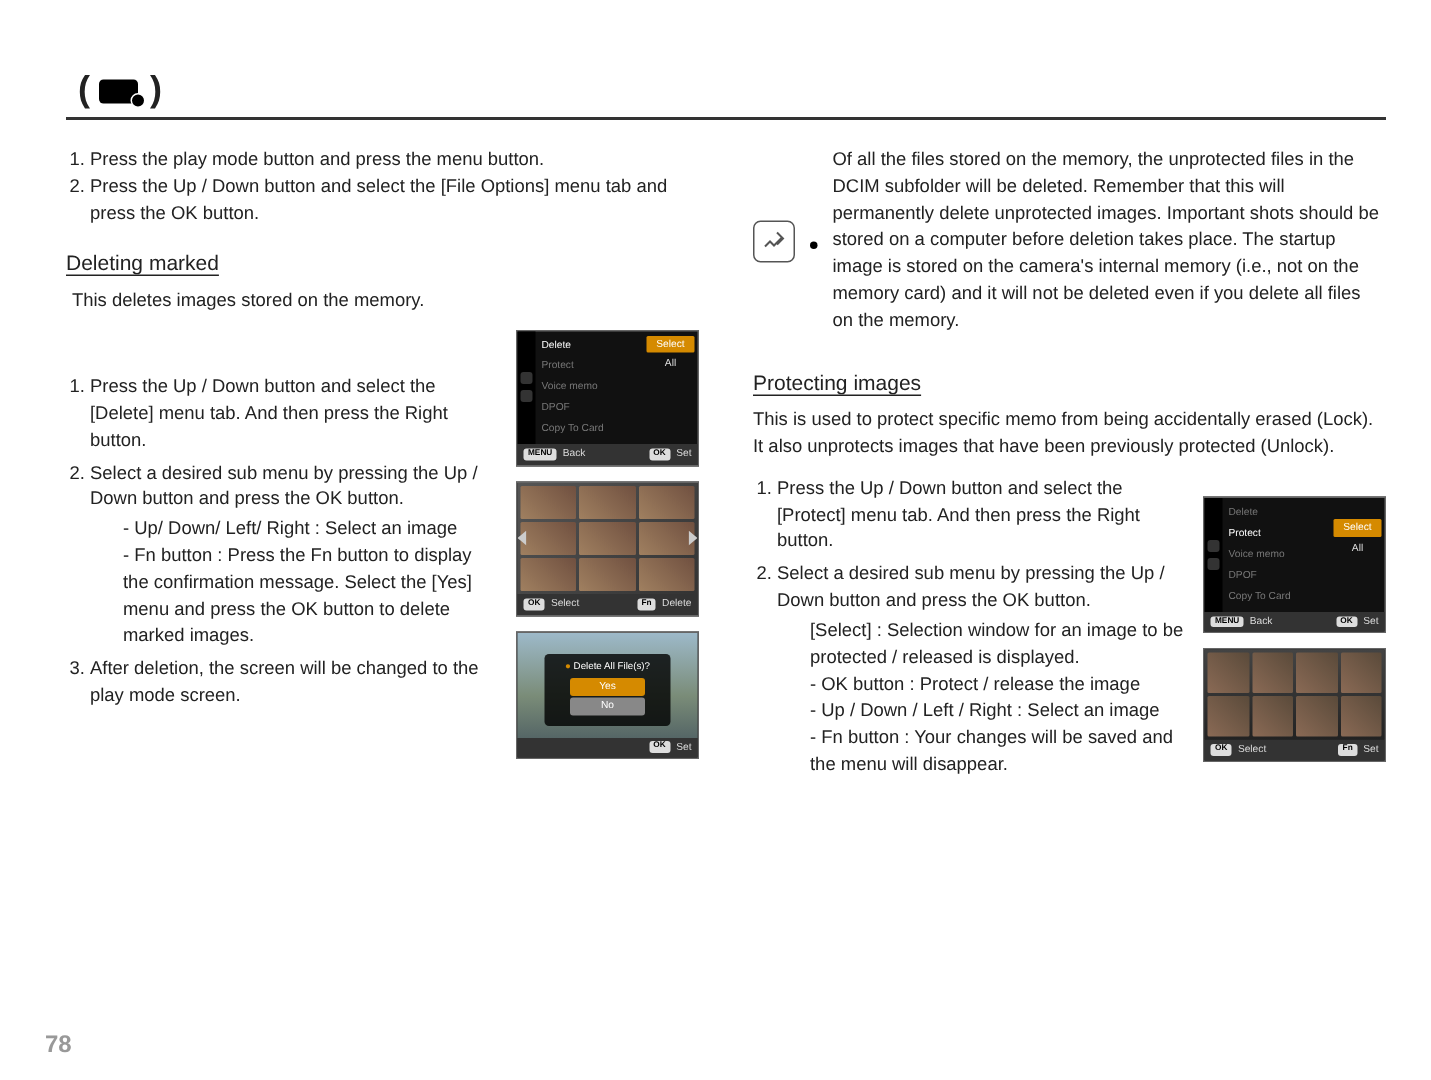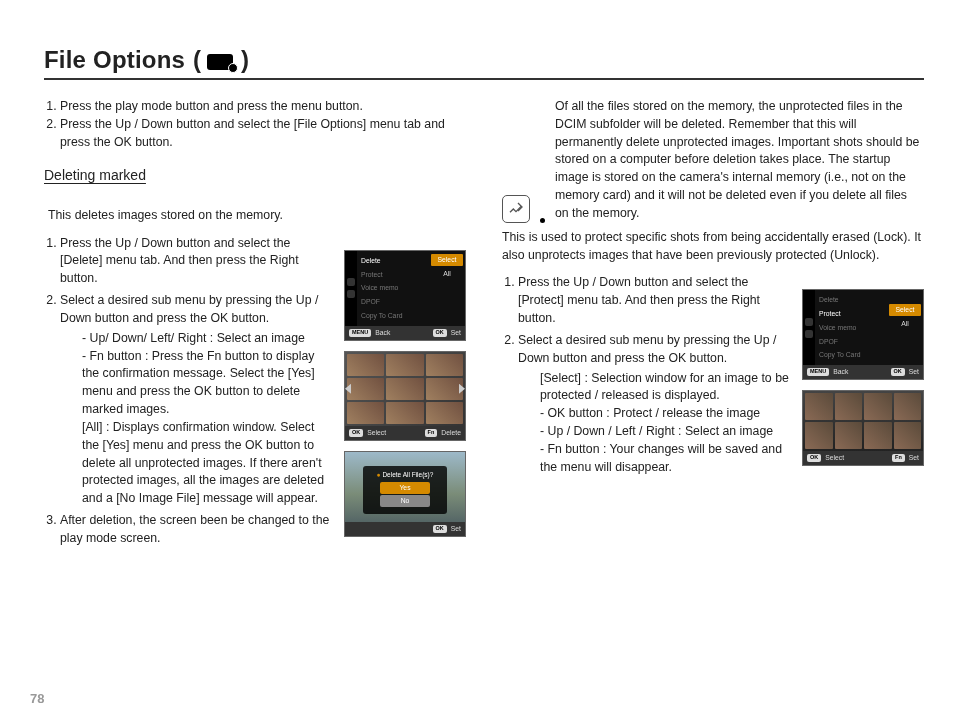"File Options" h1 { html: <h1>File Options</h1> -> none }
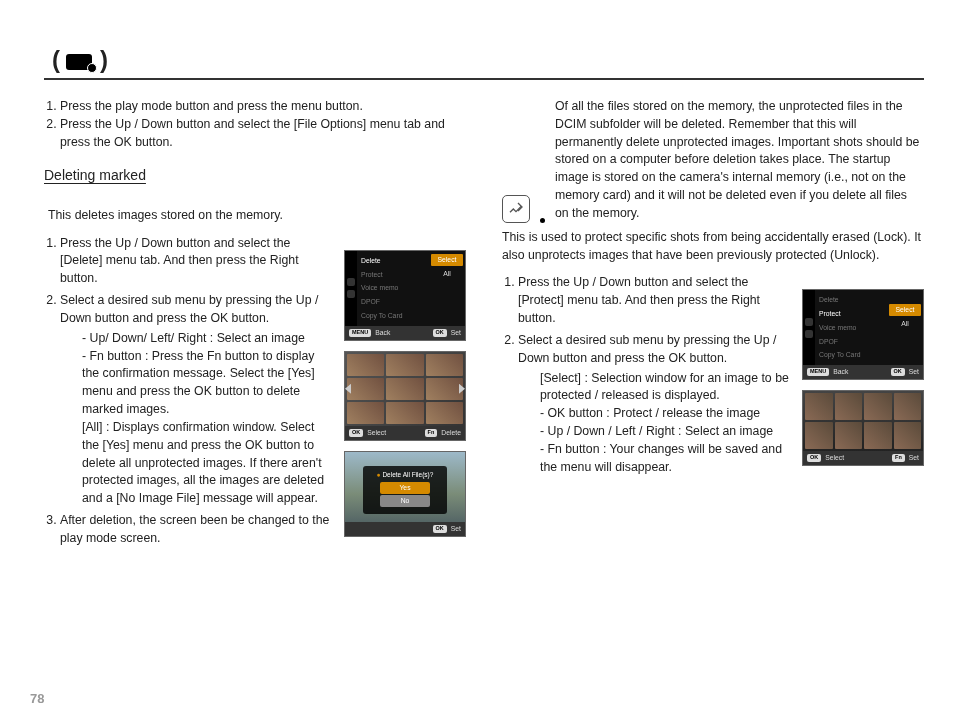"Of all the files stored" .note-box { align-items: flex-end -> center }
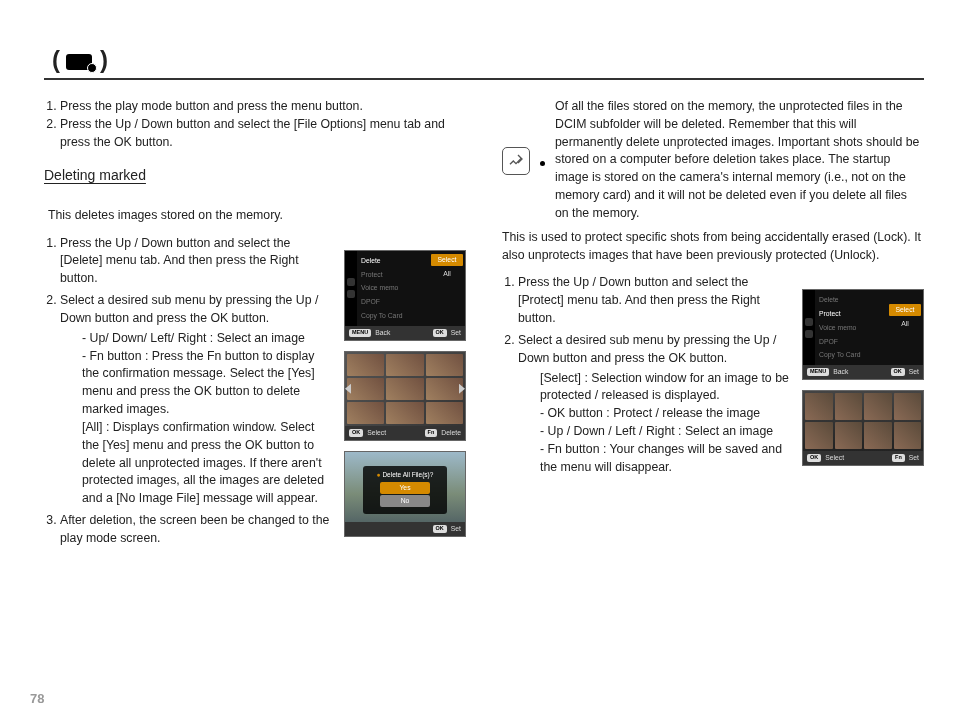"This deletes images stored on" p { margin: 21px 0 10px 4px -> 6px 0 10px 4px }
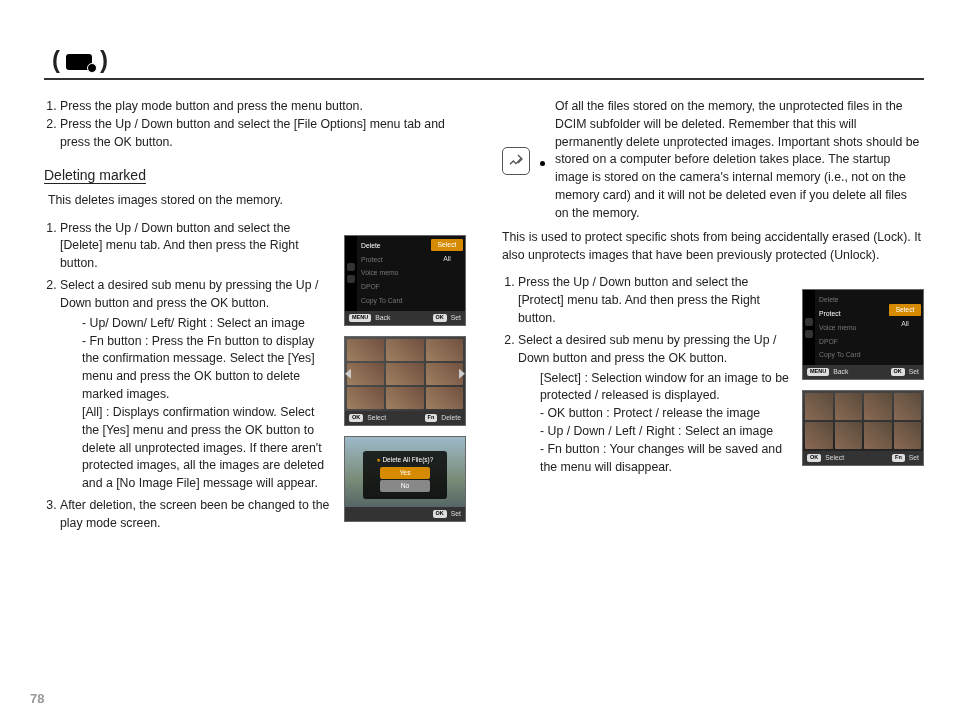"Protecting images" span.section-heading { html: none -> <span>Protecting images</span> }
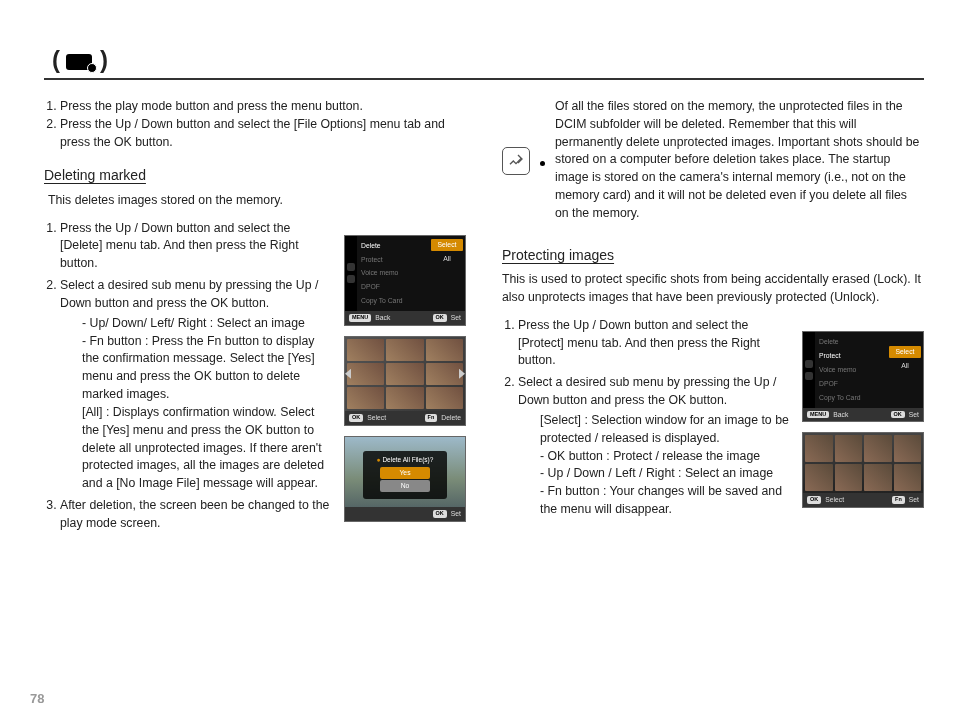"This is used to protect" p { text: shots -> memo }
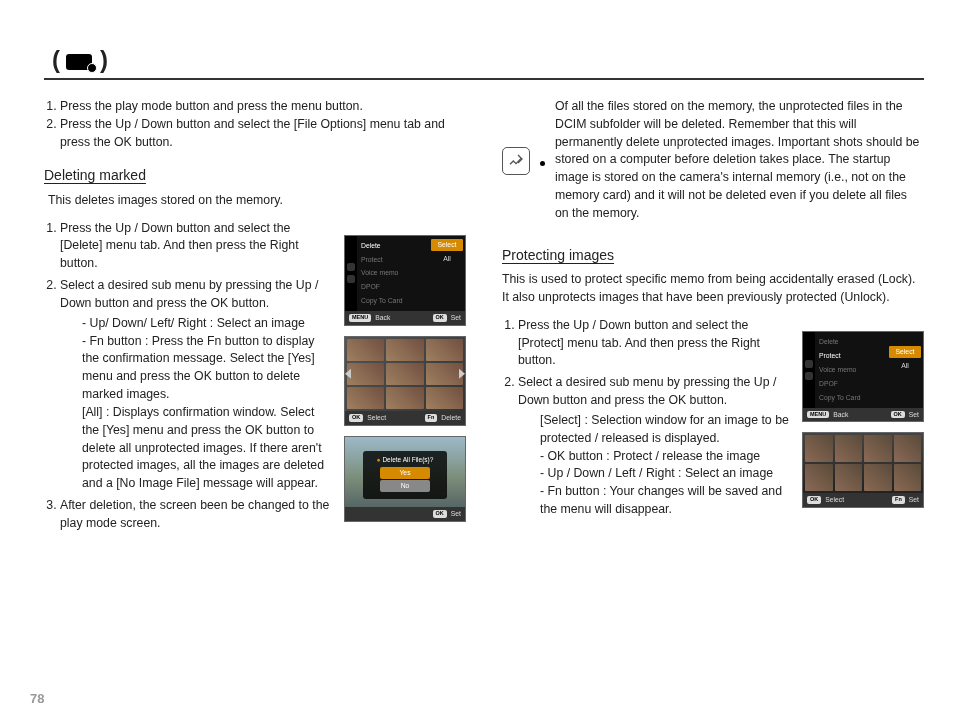"[All] : Displays confirmation window." div { html: <div>[All] : Displays confirmation window. Select the [Yes] menu and press the OK button to delete all unprotected images. If there aren't protected images, all the images are deleted and a [No Image File] message will appear.</div> -> none }
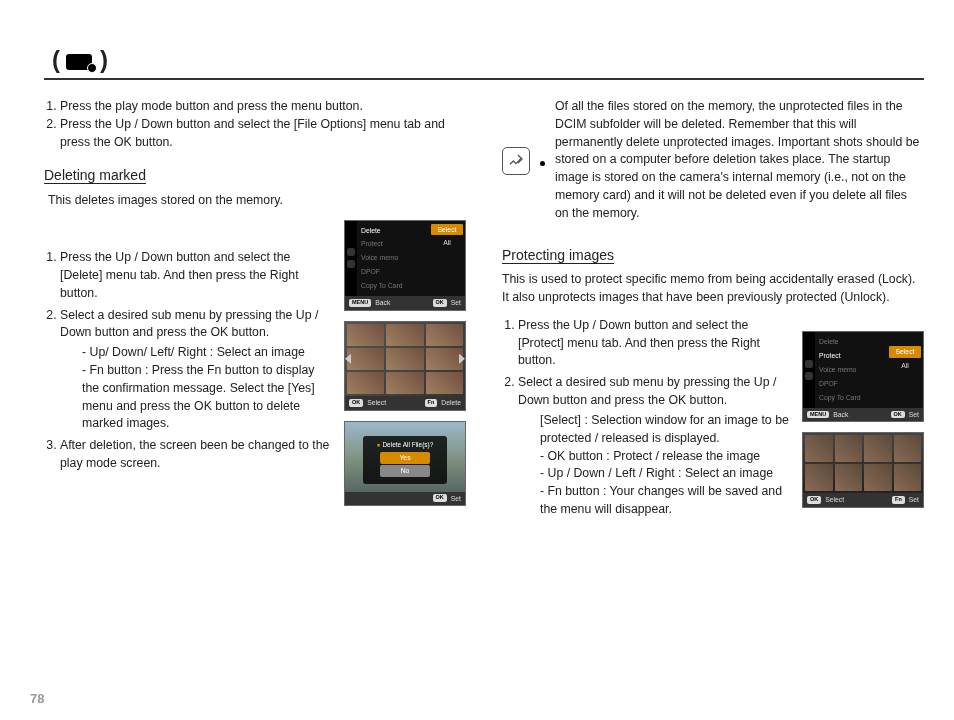"After deletion, the screen been" li { text: been -> will }
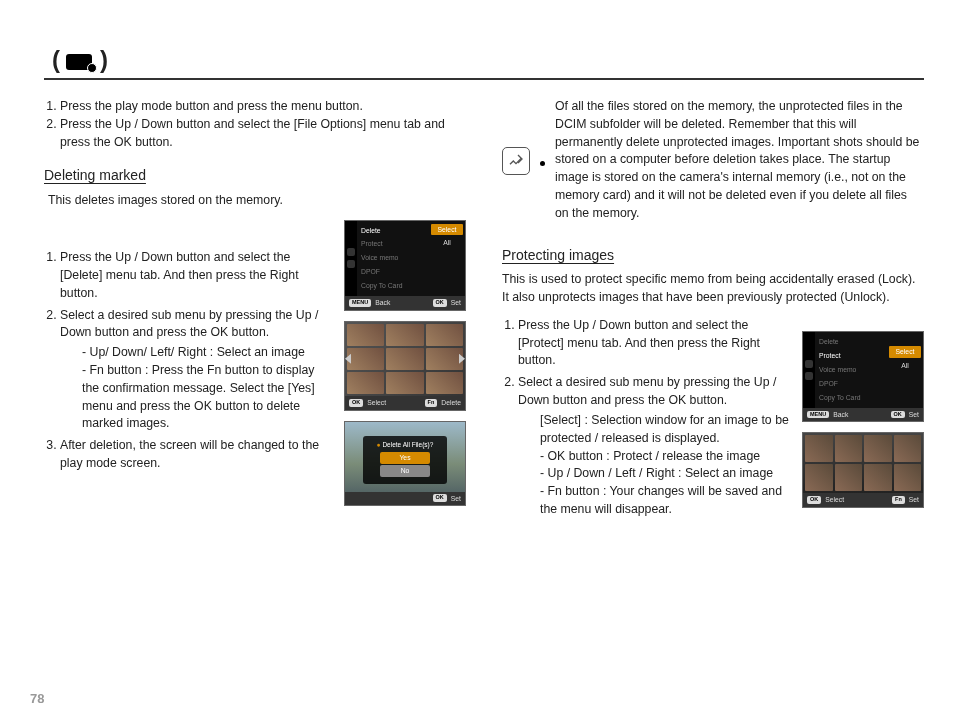"78" .page-num { font-size: 13px -> 16px }
